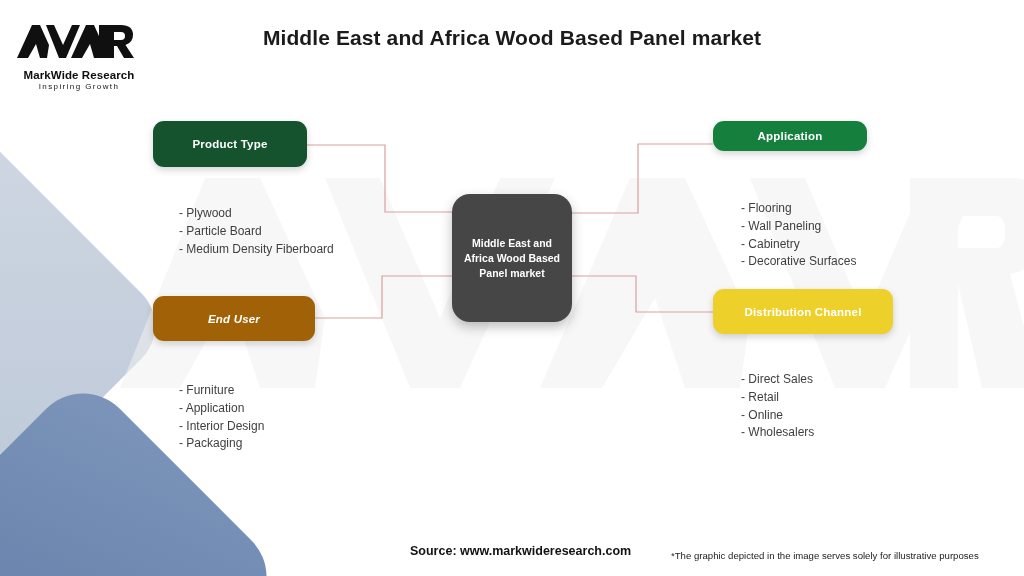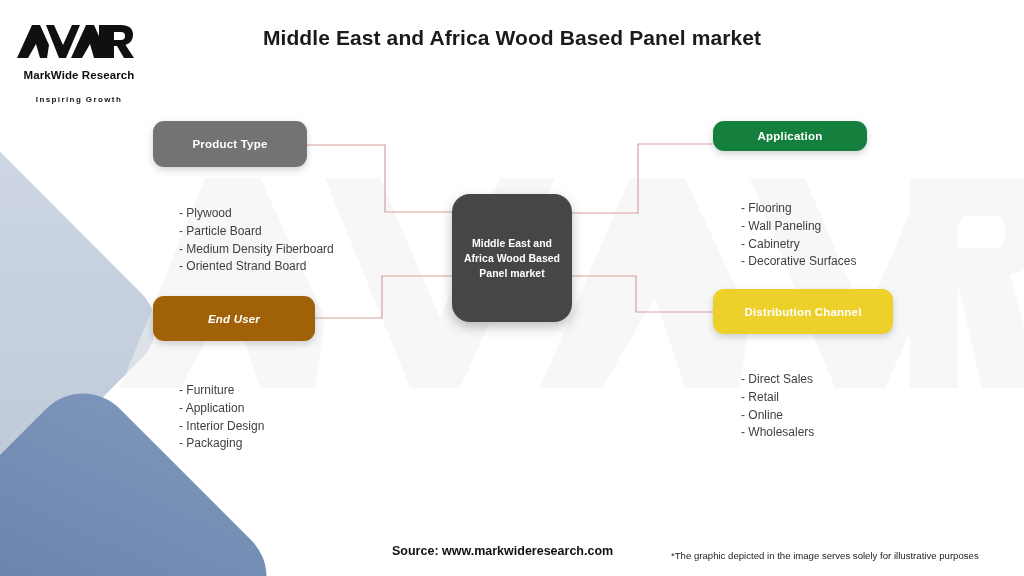"Inspiring Growth" .logo-tag { font-weight: 700 -> 400; margin-top: 14px -> 1px }
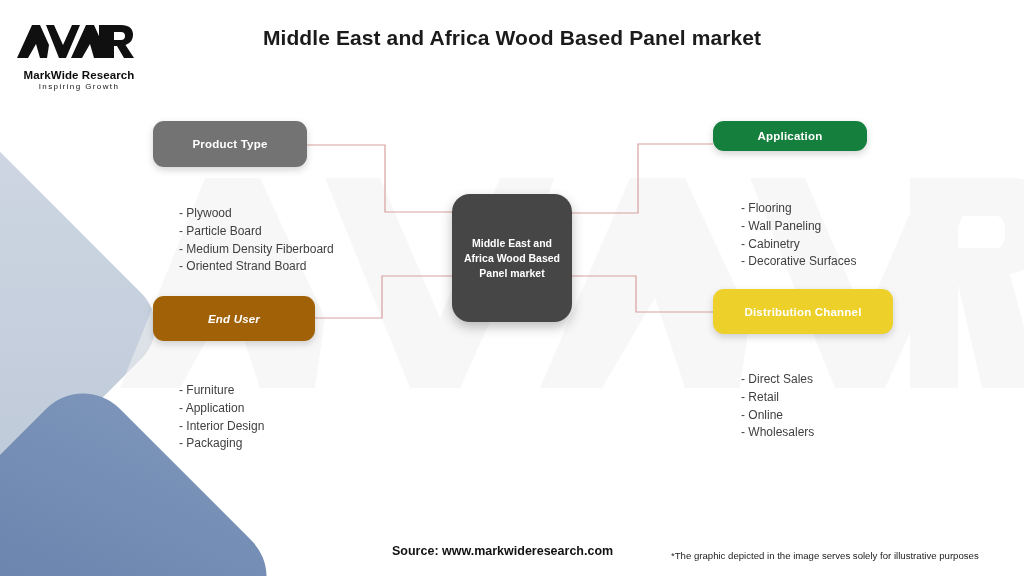"Product Type" .node.product { background: #737373 -> #14532d }
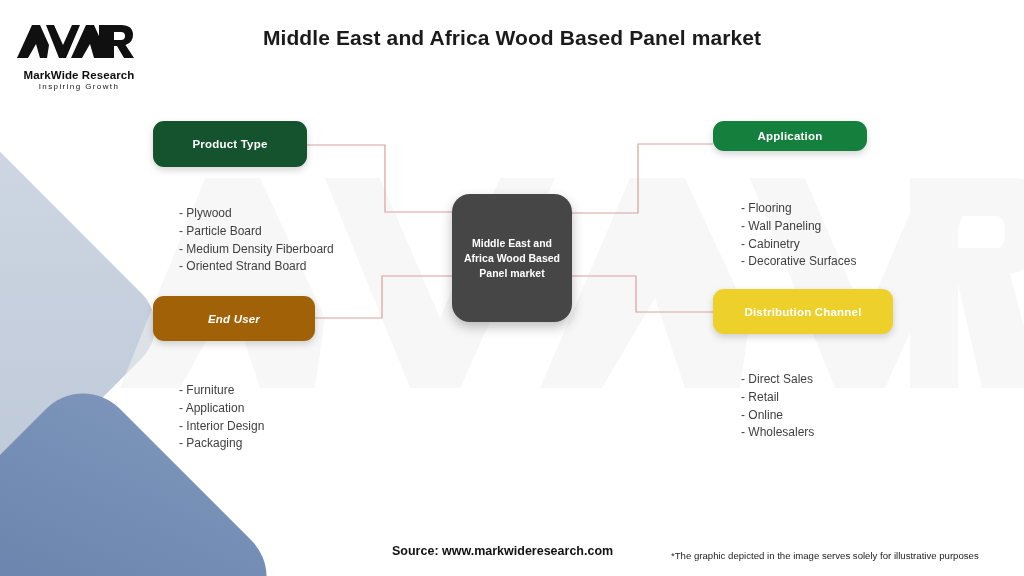"- Oriented Strand Board" span.it { html: <span>- Oriented Strand Board</span> -> none }
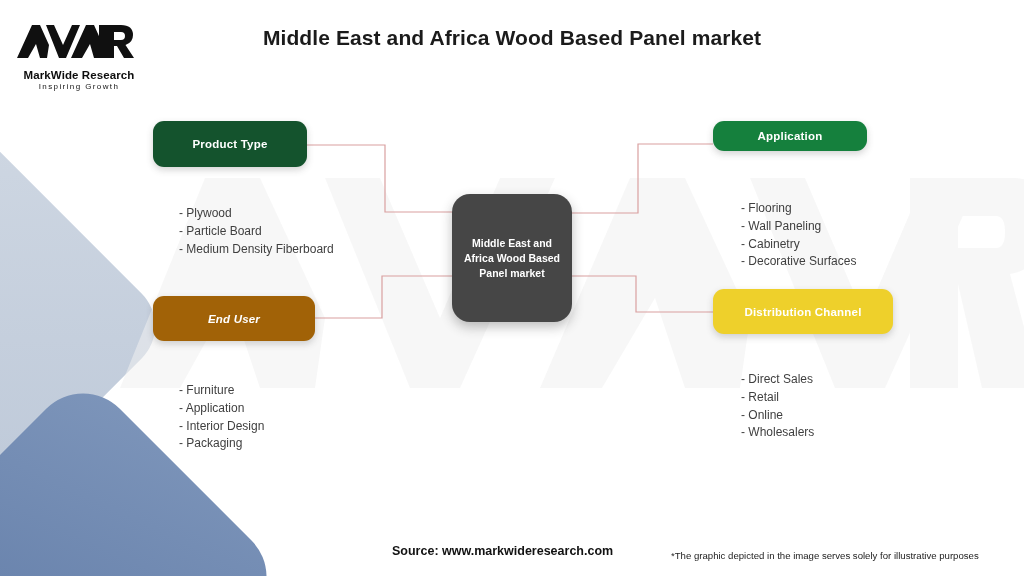"Source: www.markwideresearch.com" .source { left: 392px -> 410px }
